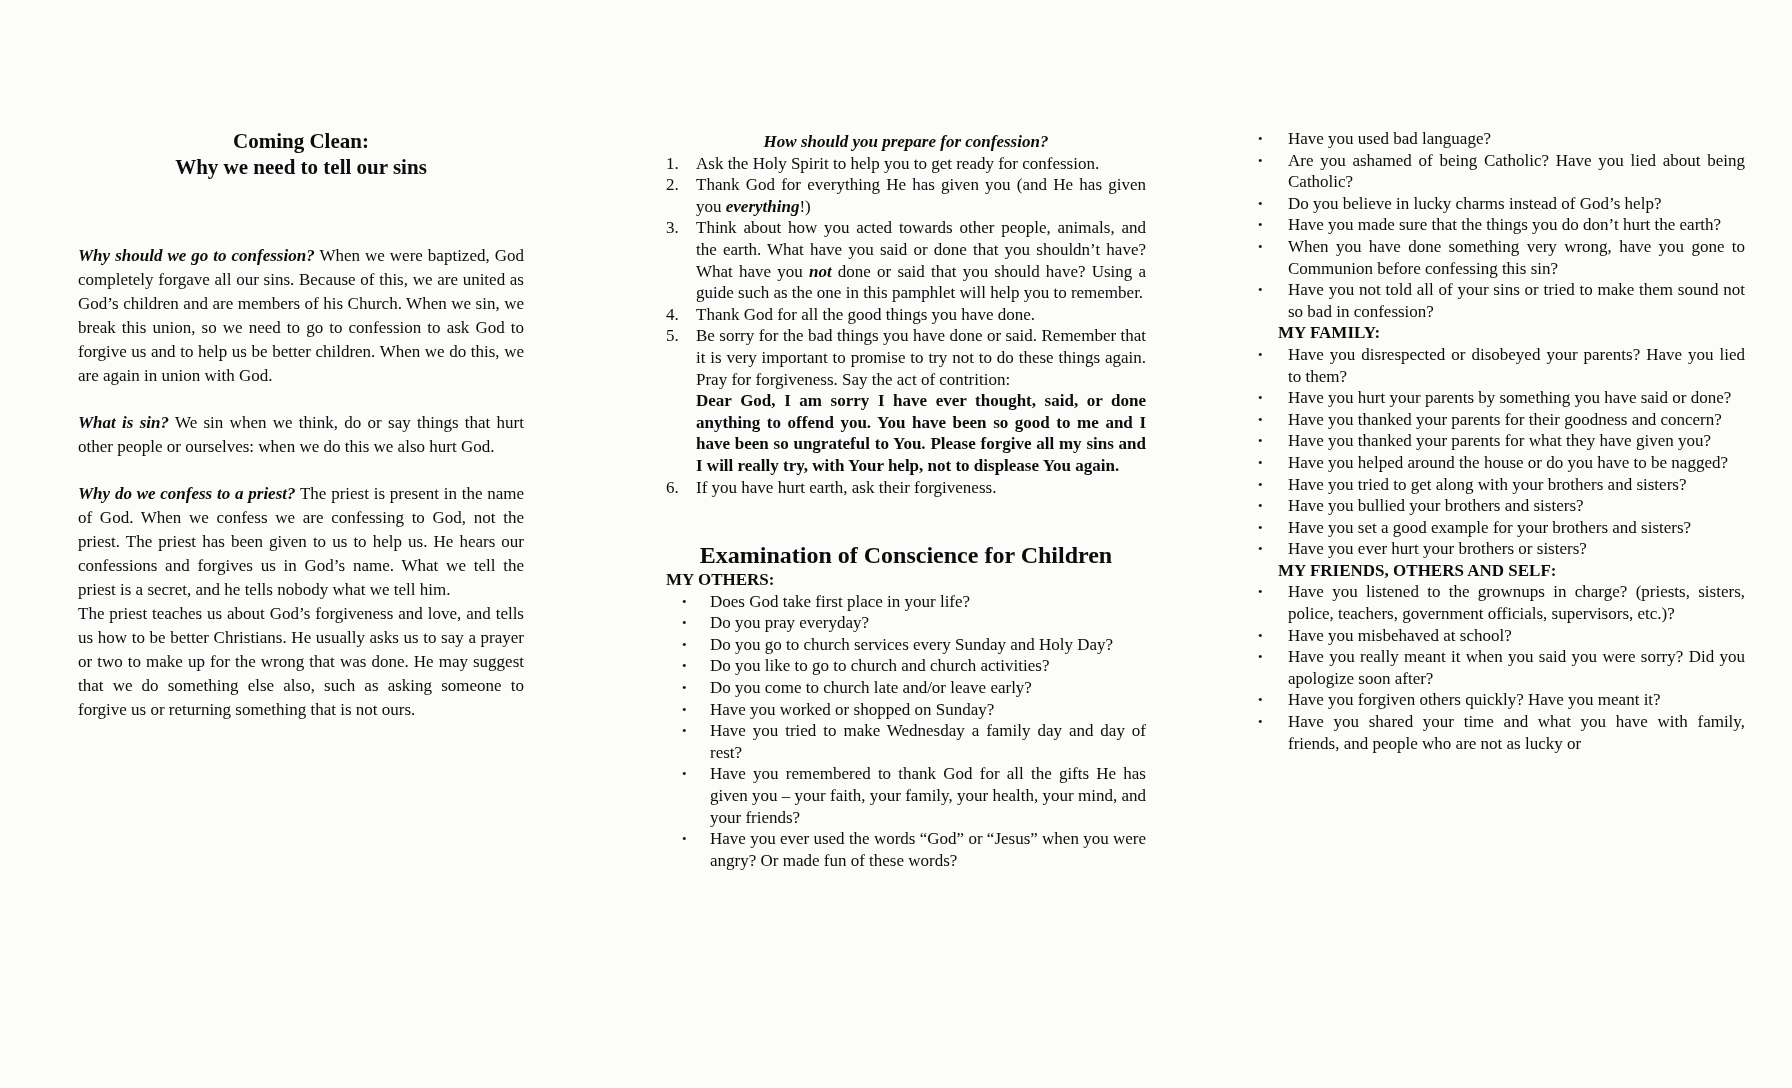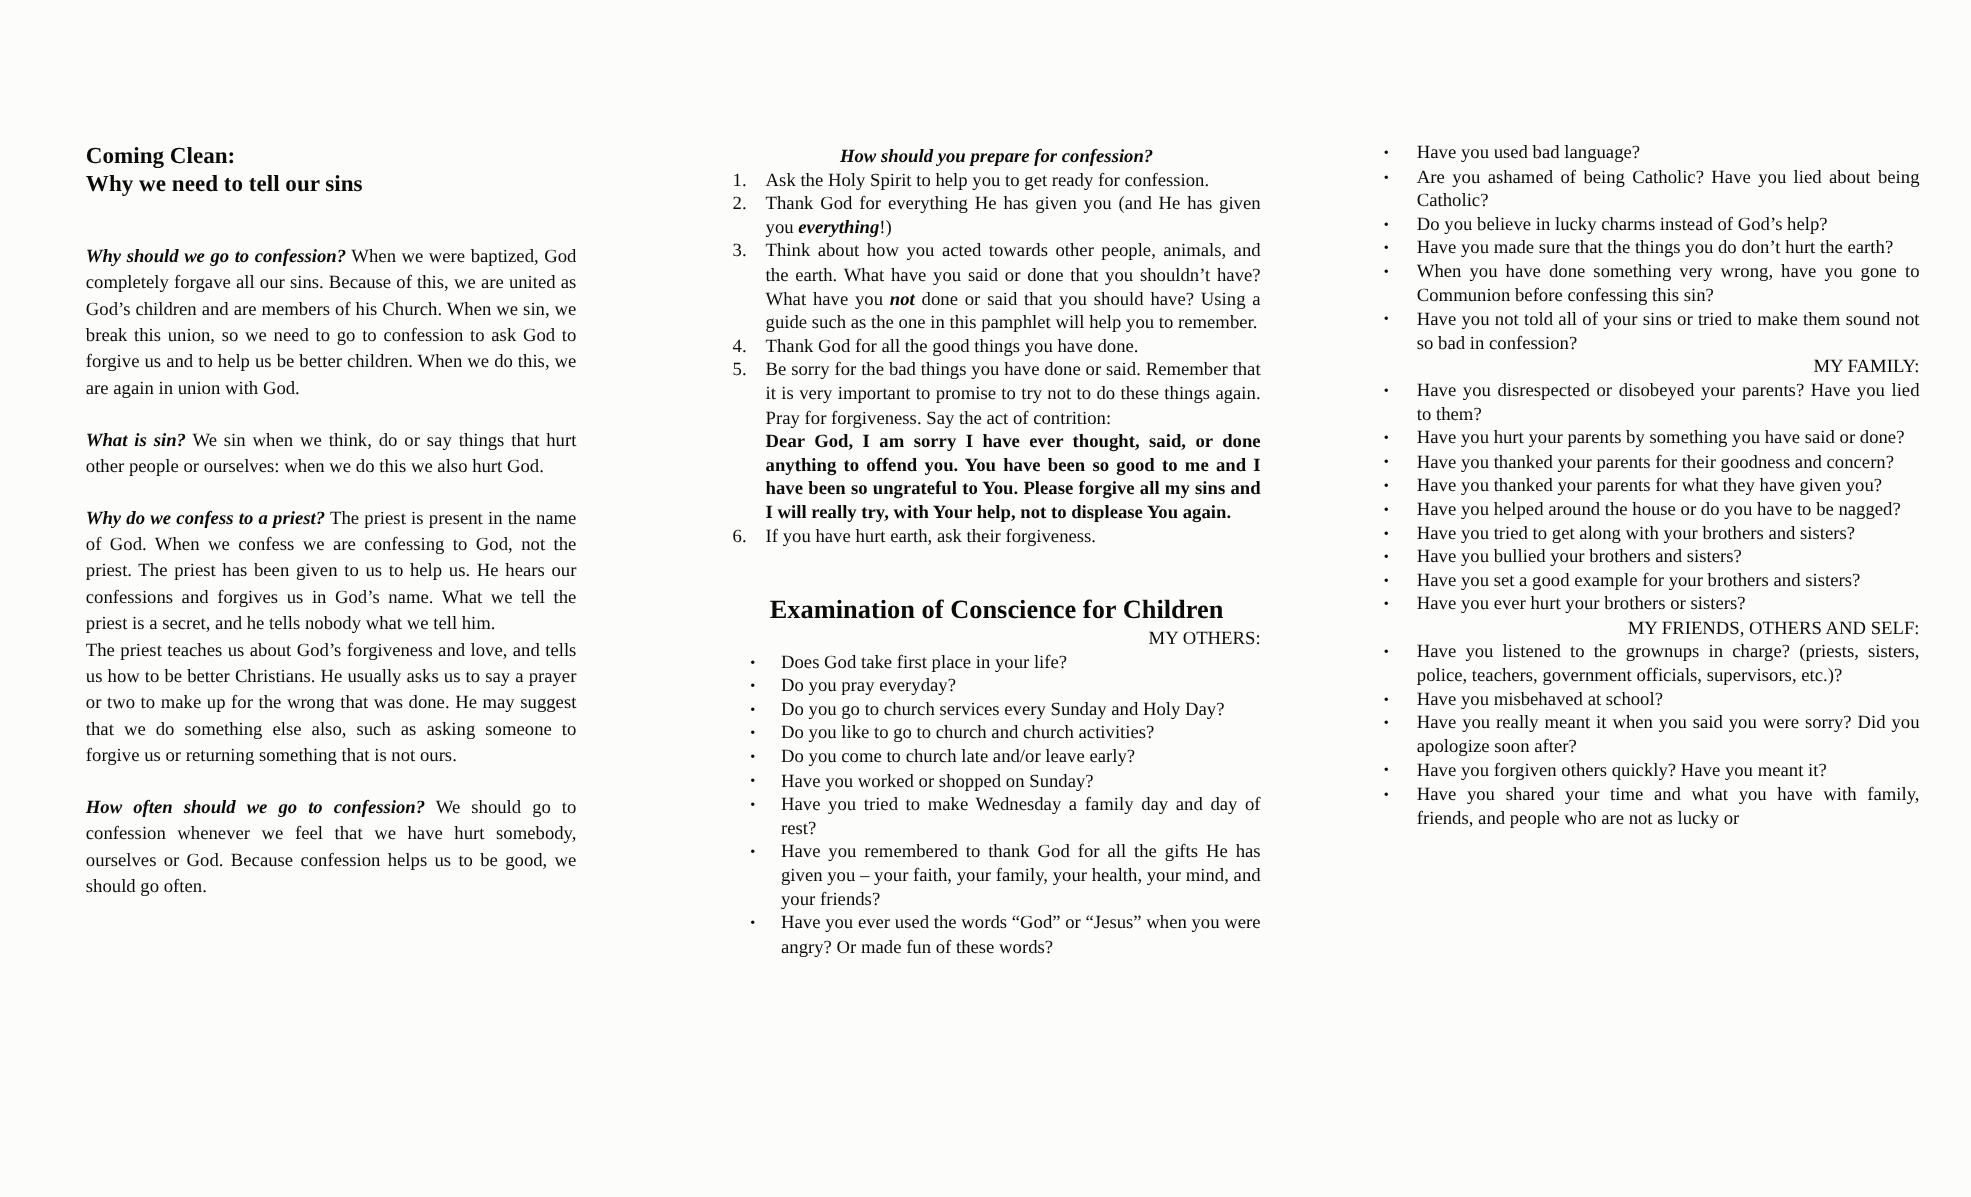"Coming Clean:" .doc-title { margin-bottom: 41px -> 64px; text-align: left -> center }
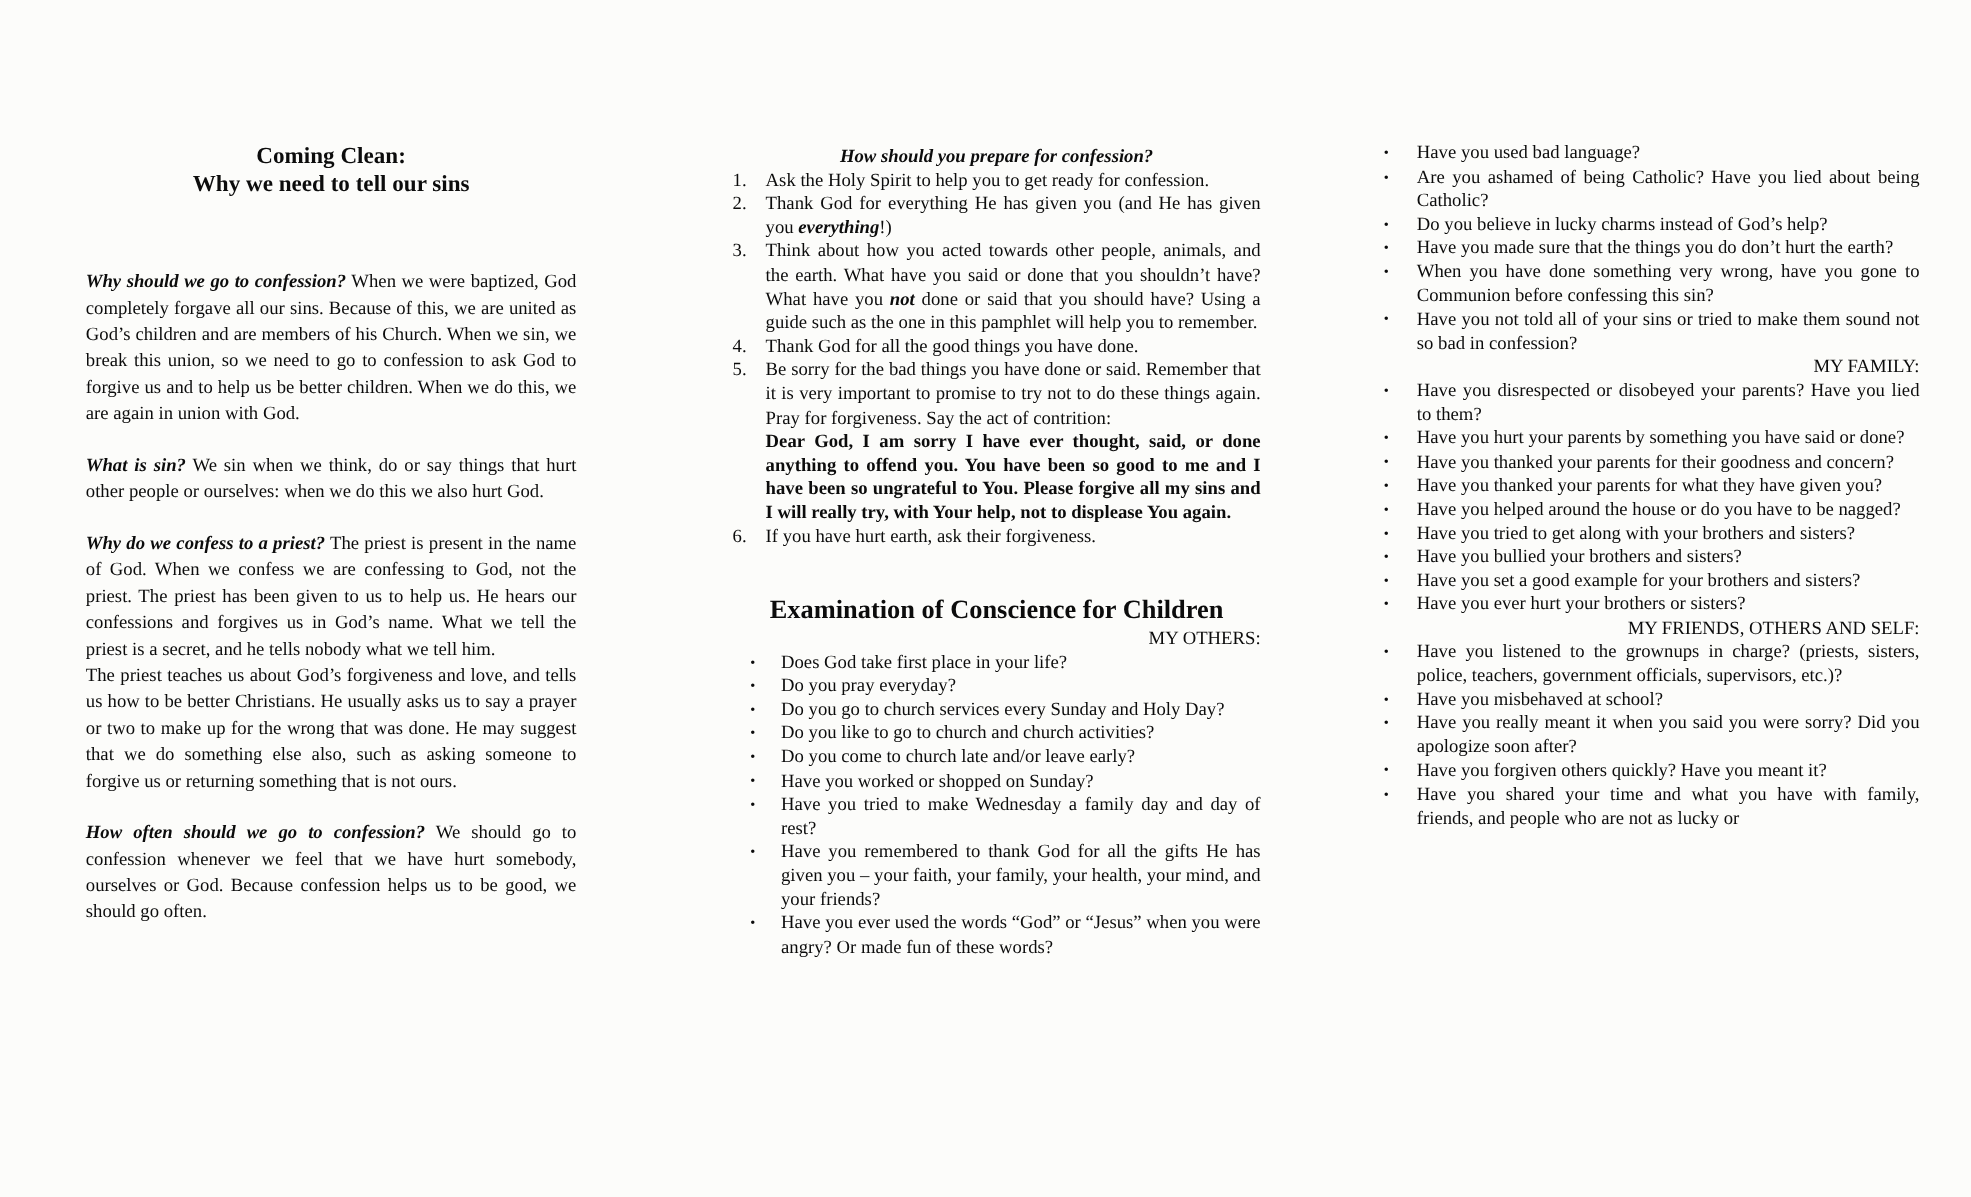"MY FAMILY:" .section-label { font-weight: normal -> bold; text-align: right -> left }
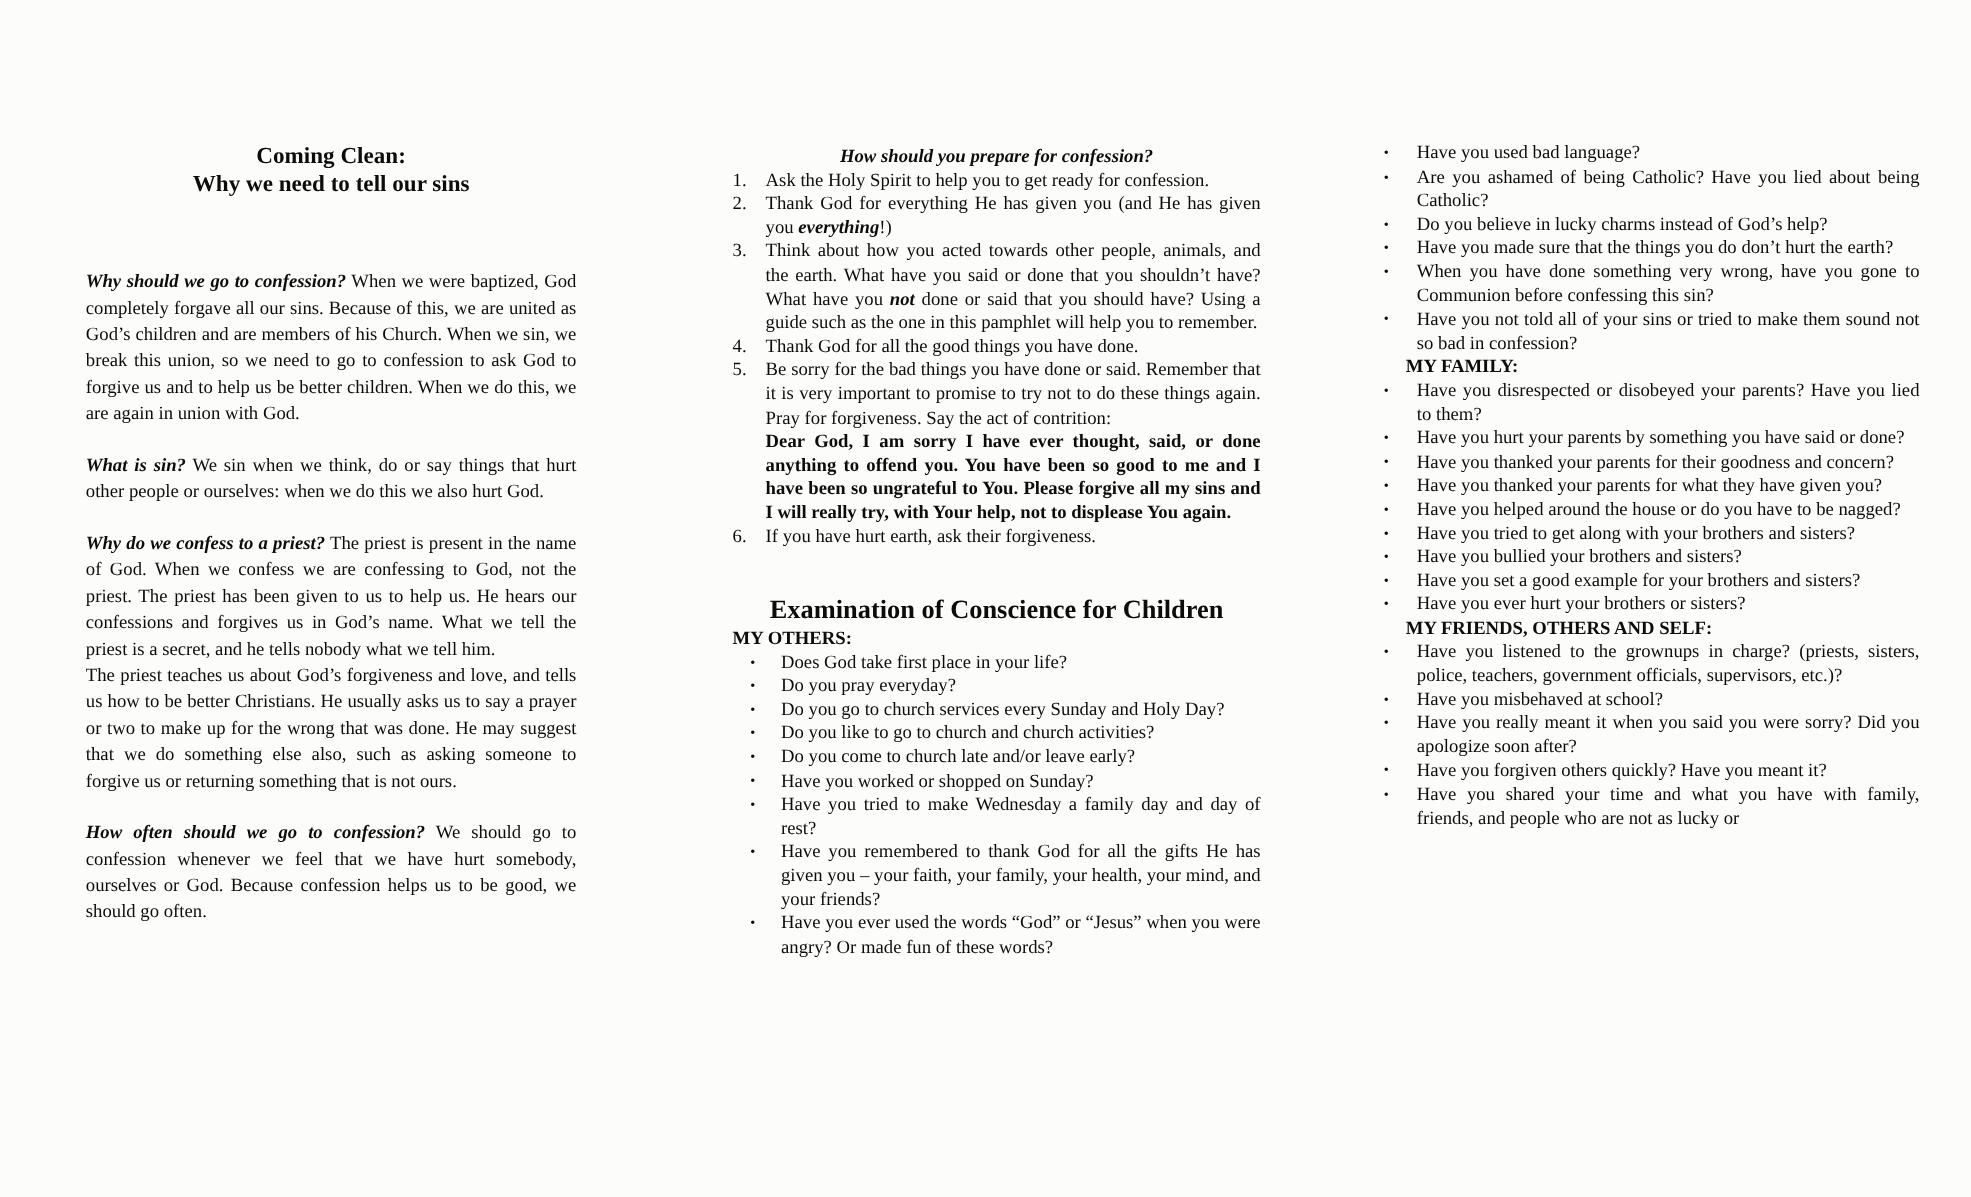"How often should we go" div.para { html: <div><span>How often should we go to confession?</span><span> </span><span>We should go to confession whenever we feel that we have hurt somebody, ourselves or God. Because confession helps us to be good, we should go often.</span><div></div></div> -> none }
